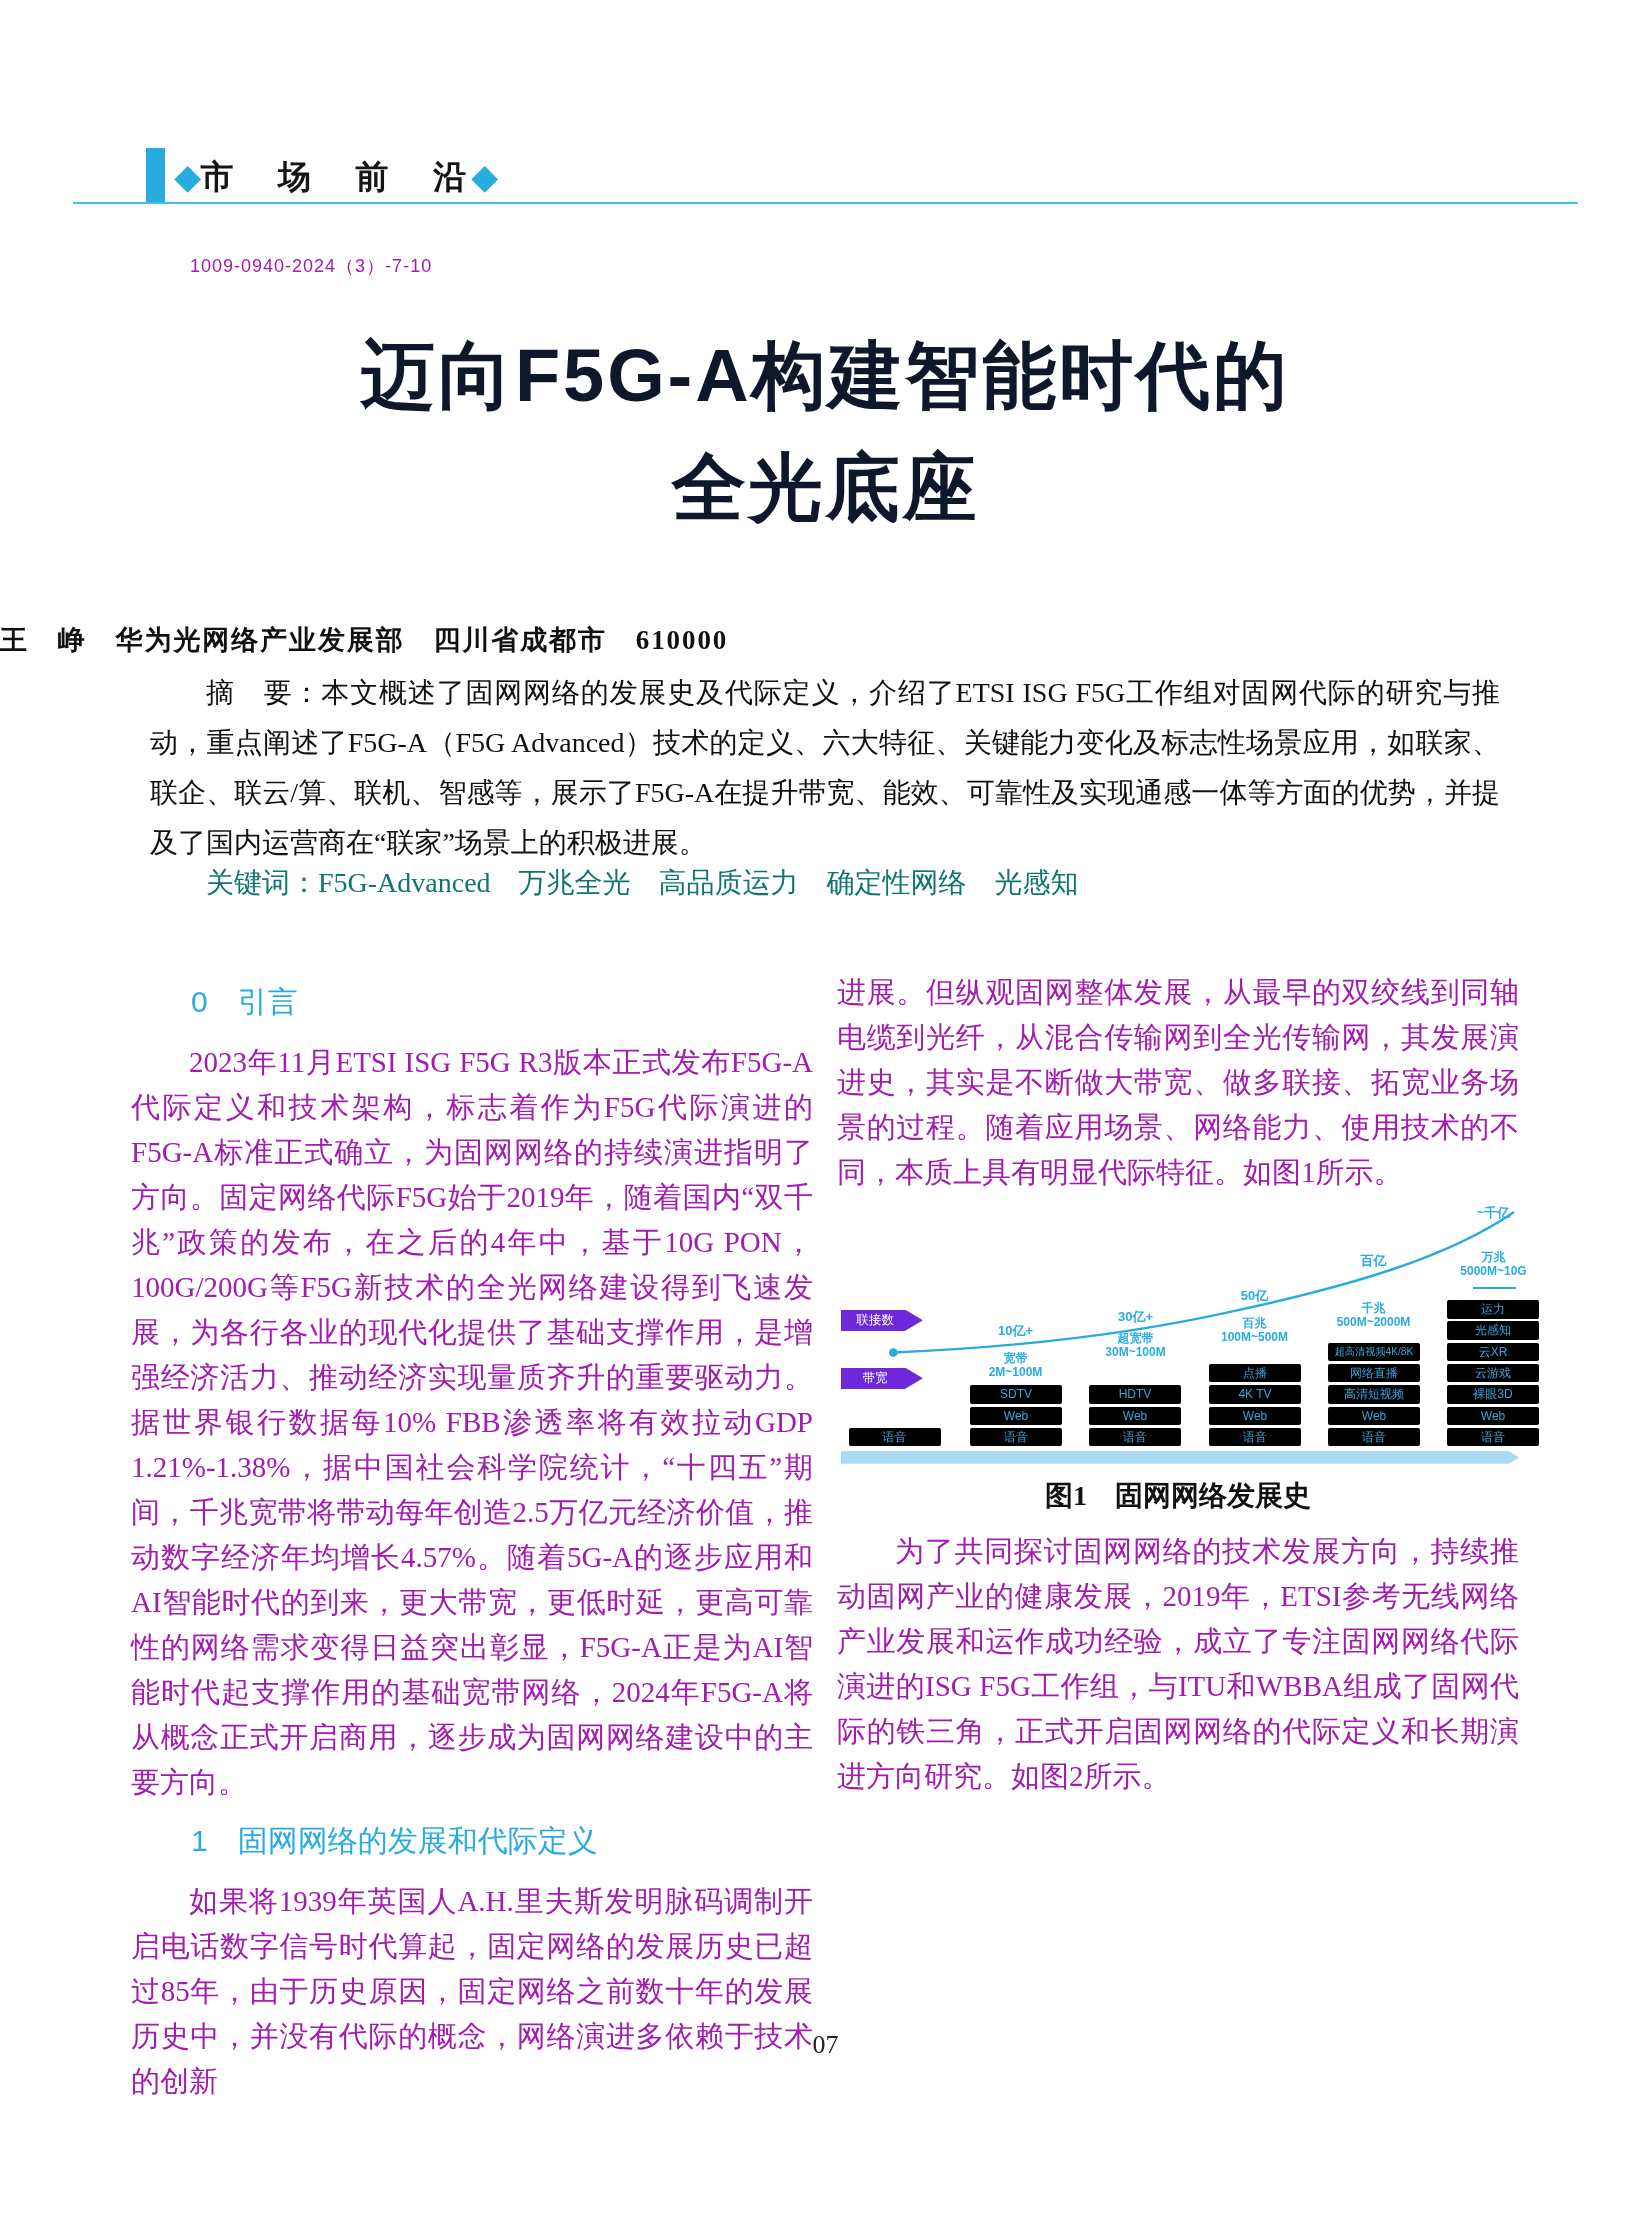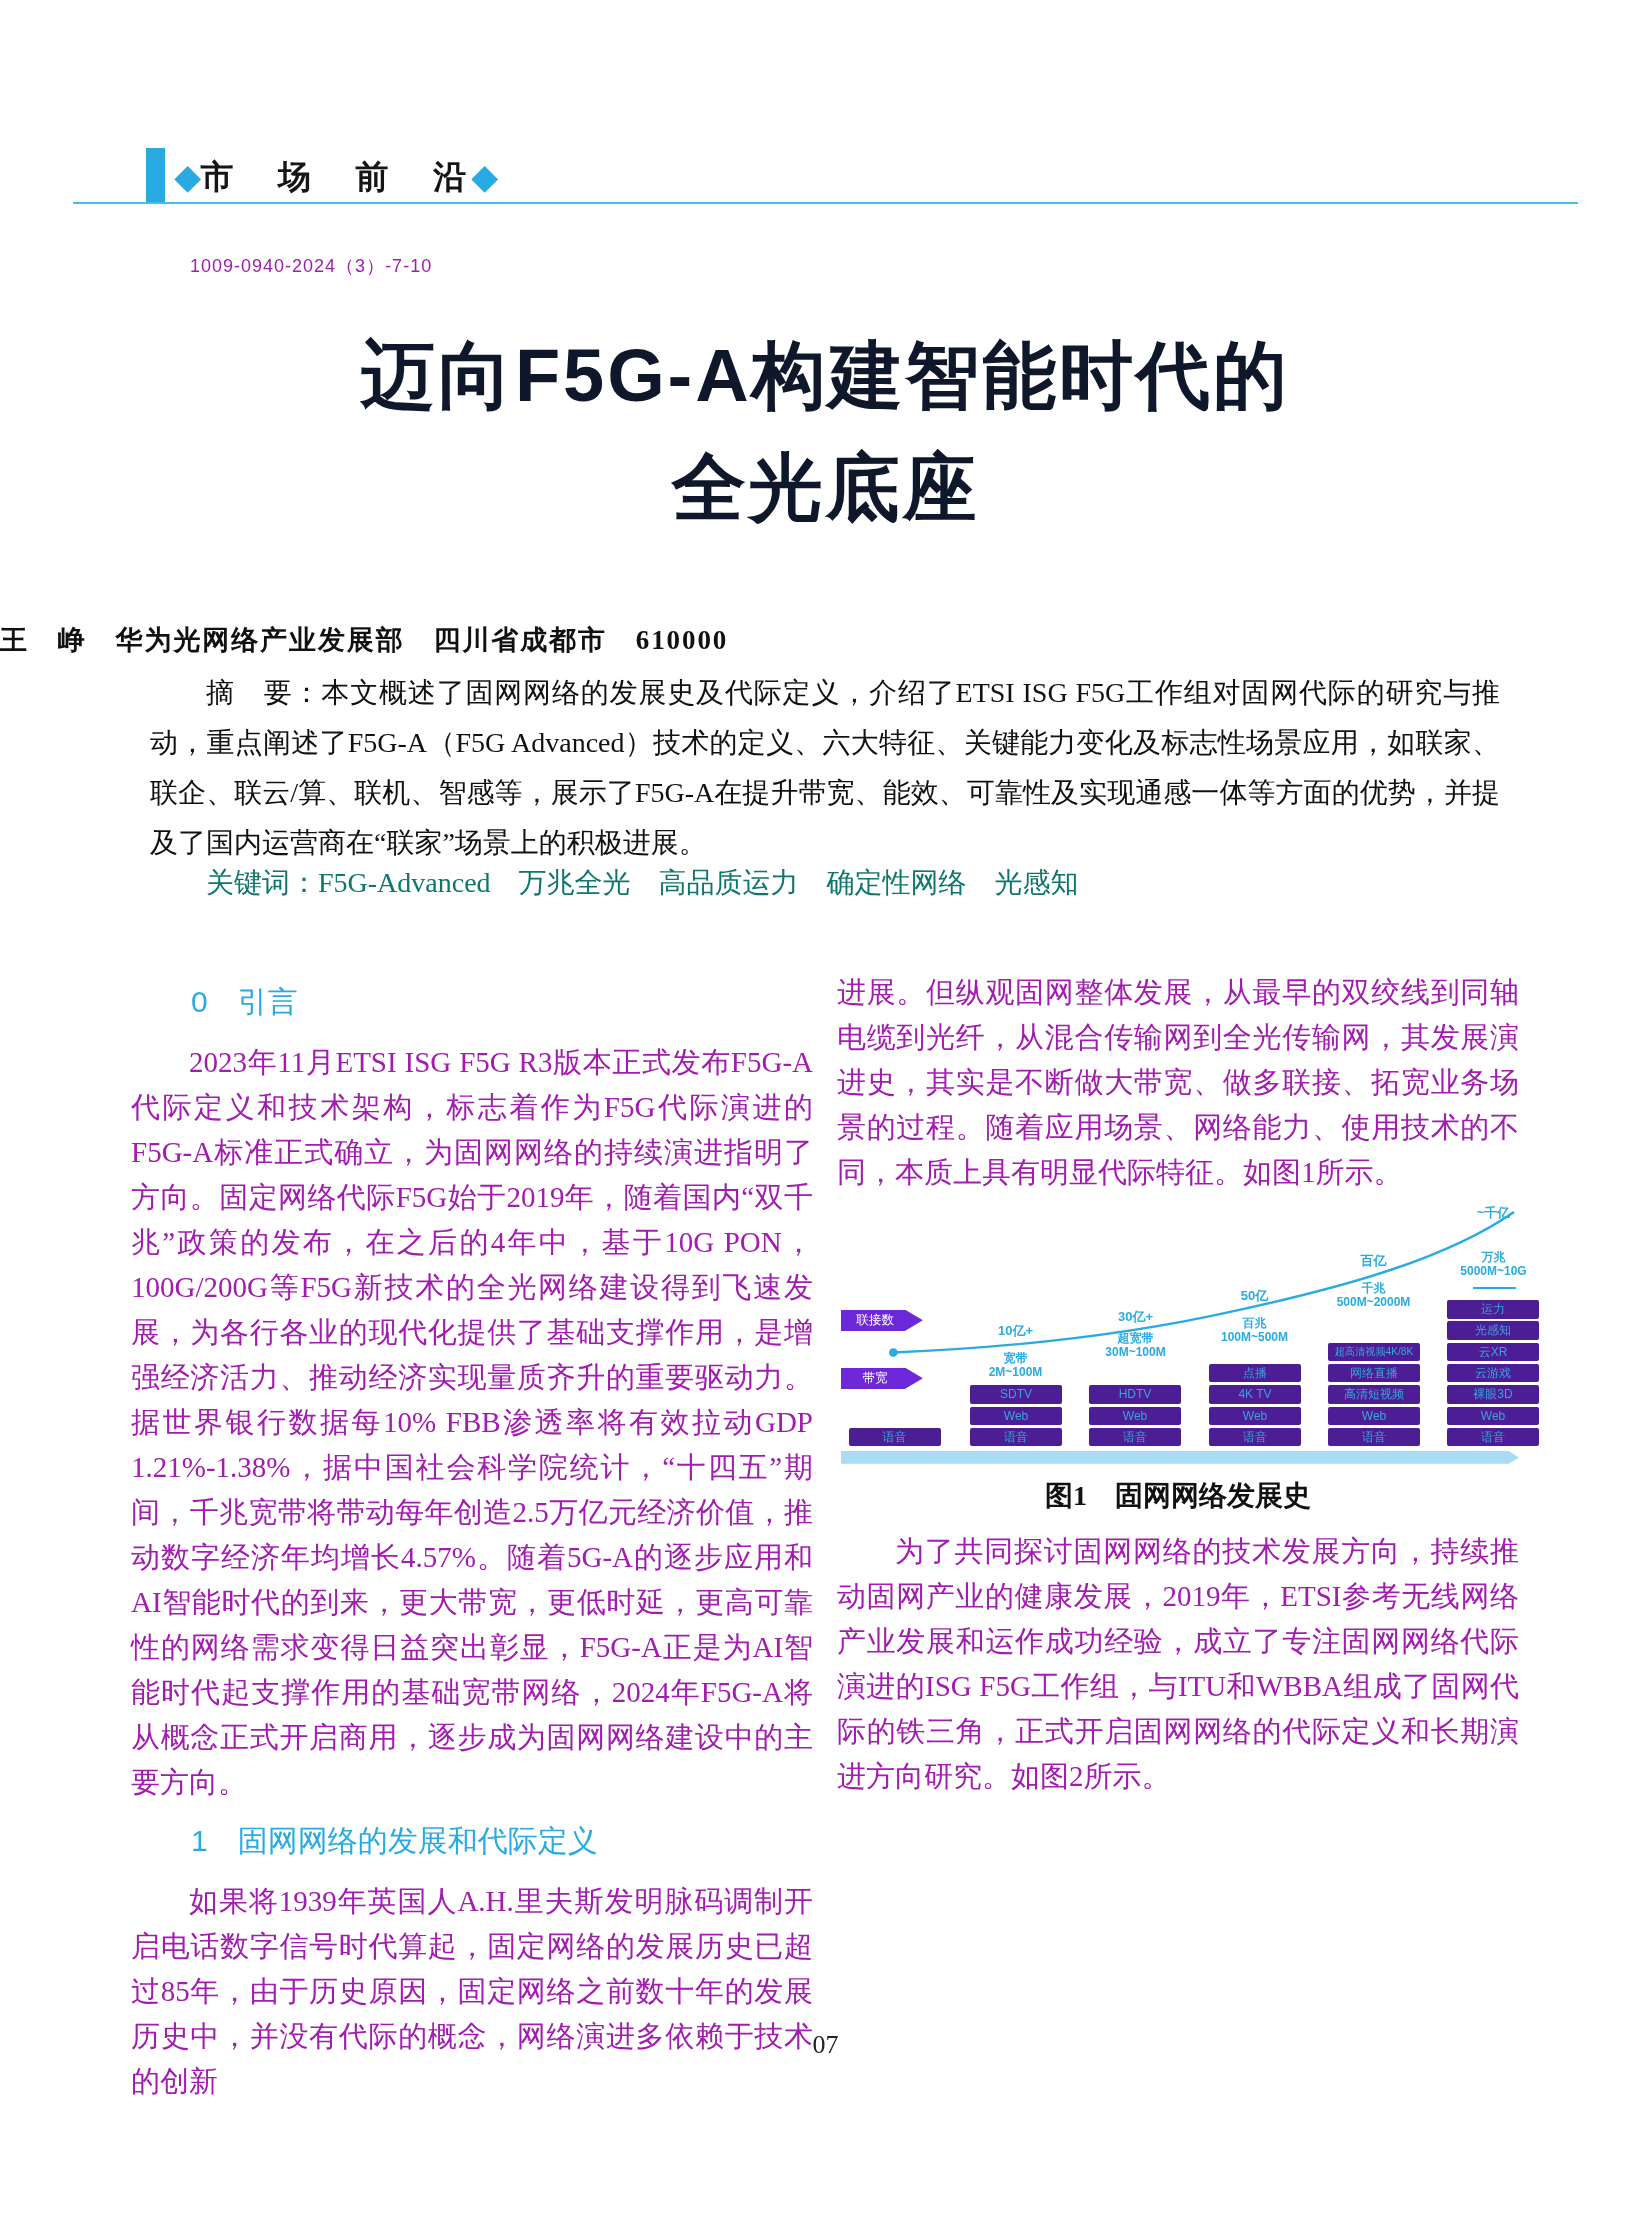"千兆" div.fig-bw { top: 72px -> 92px }
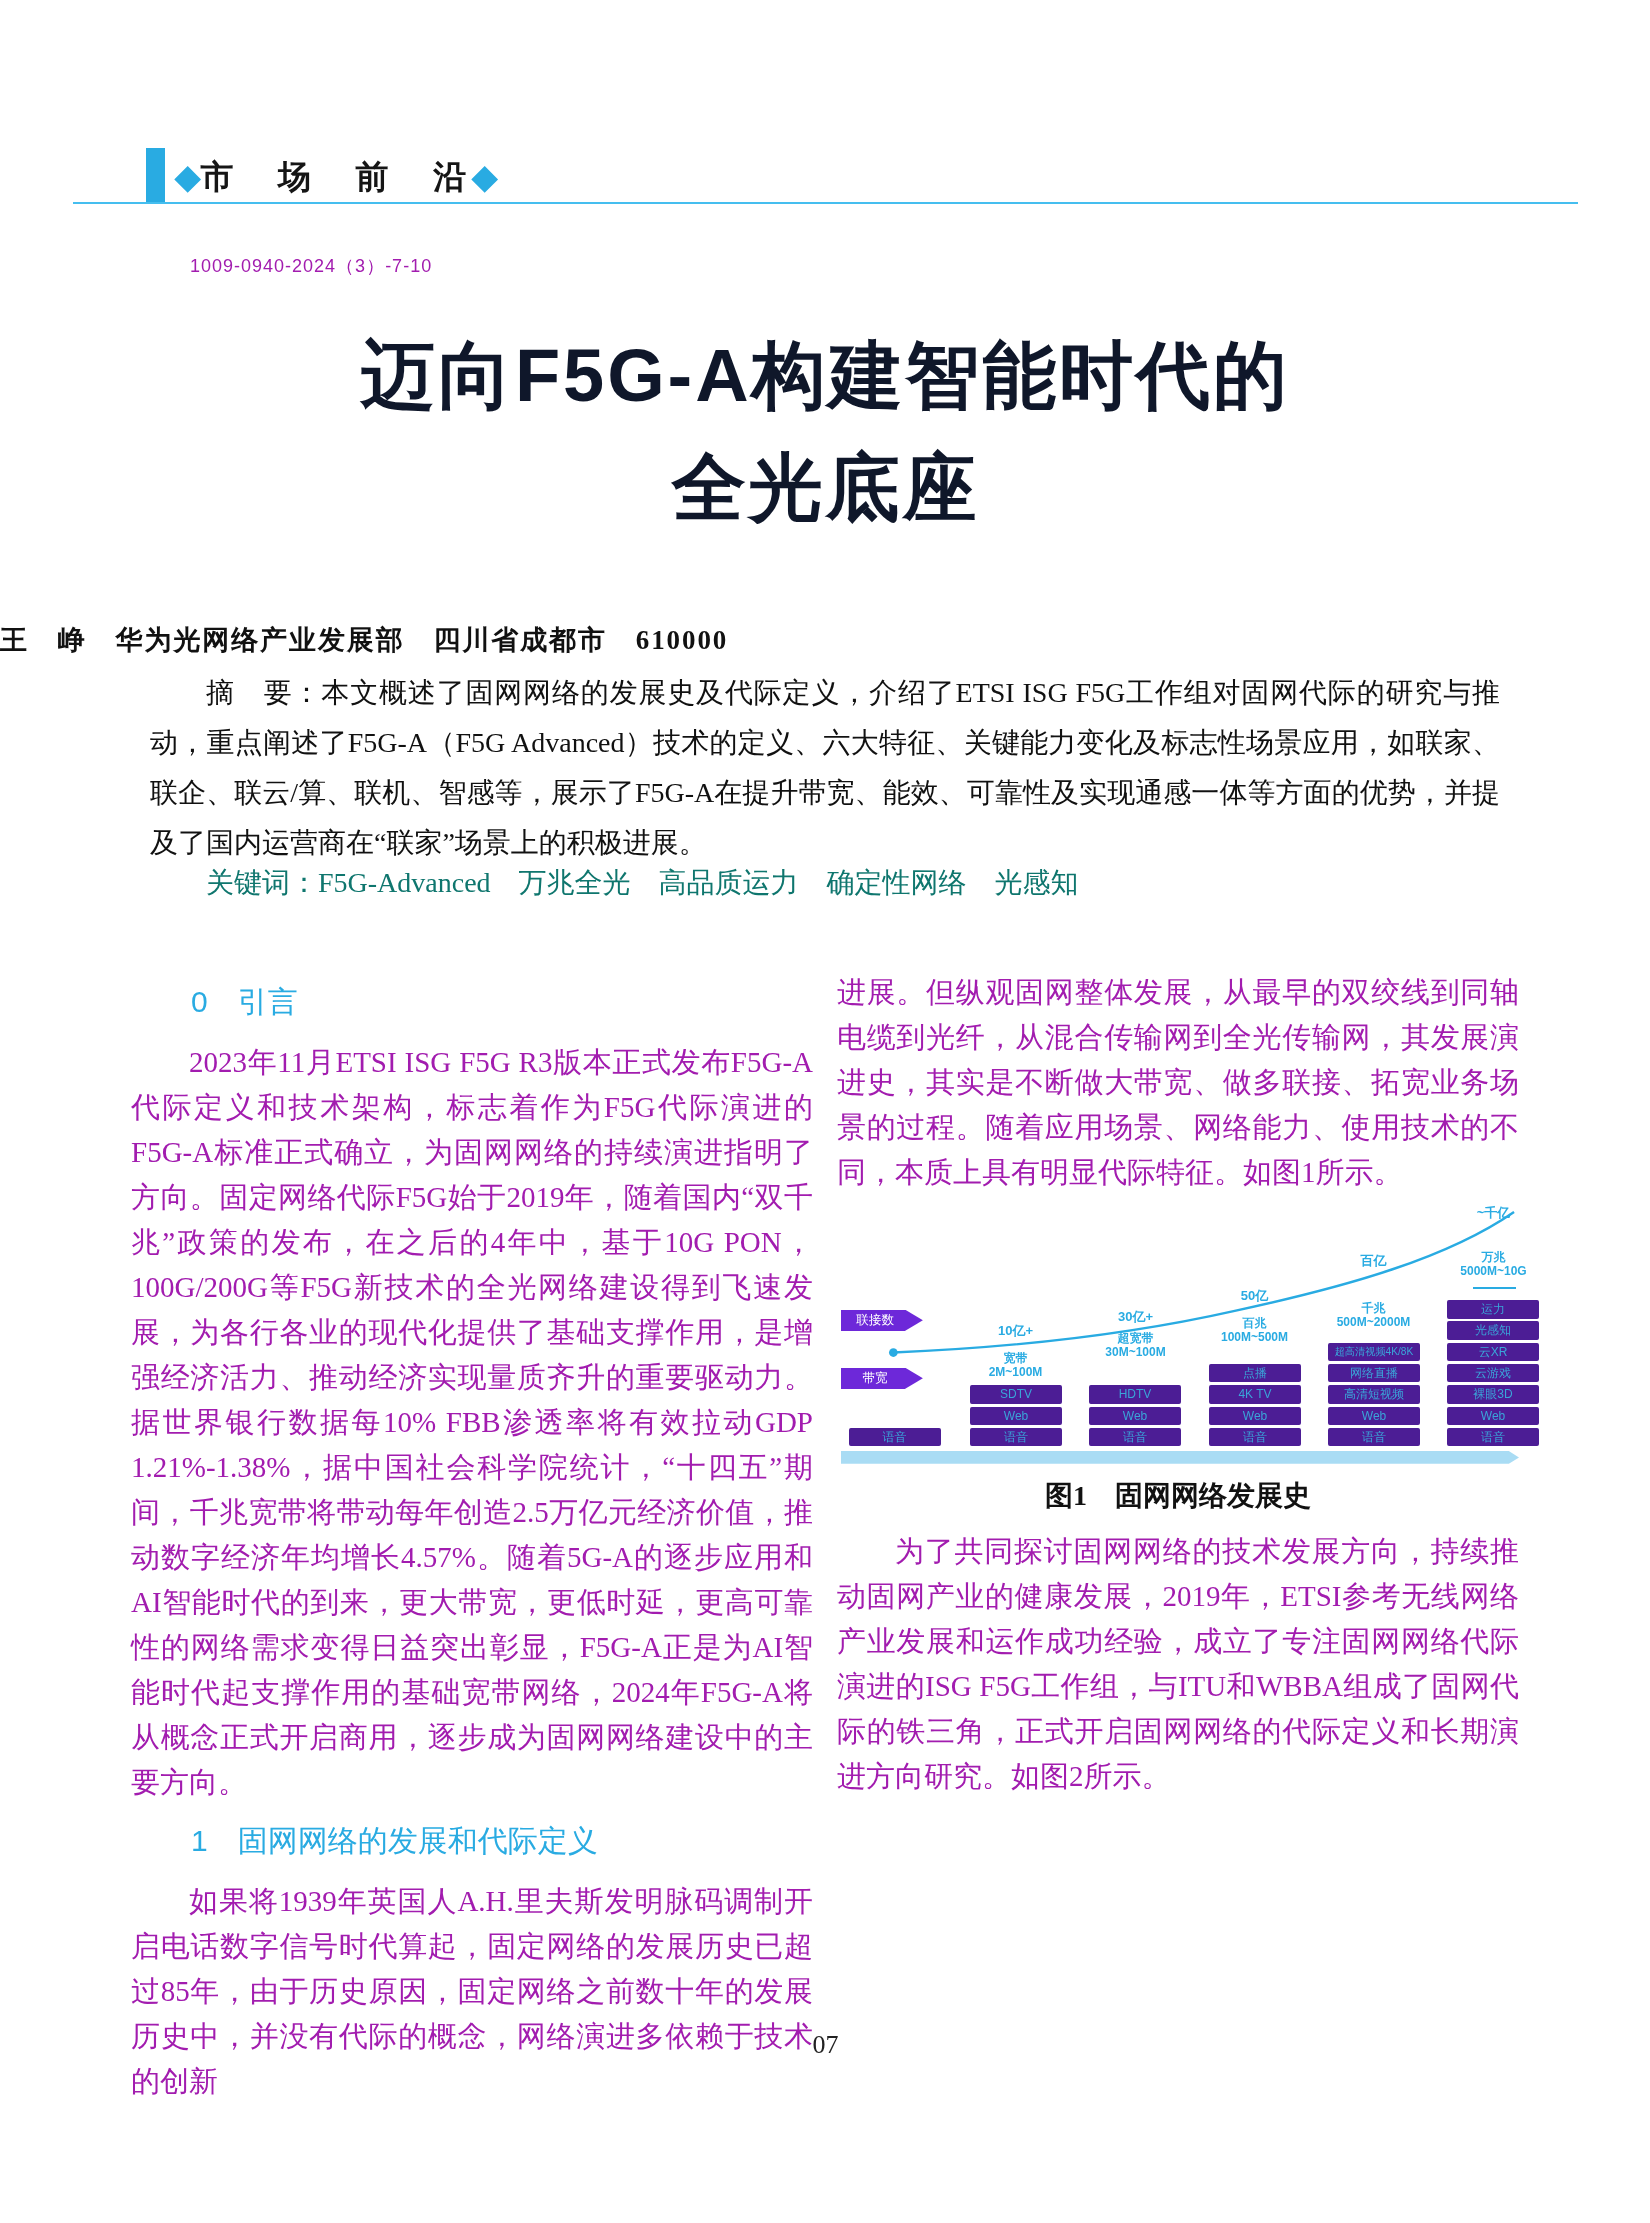"运力" .fig-box { background: #4c1d95 -> #000000 }
